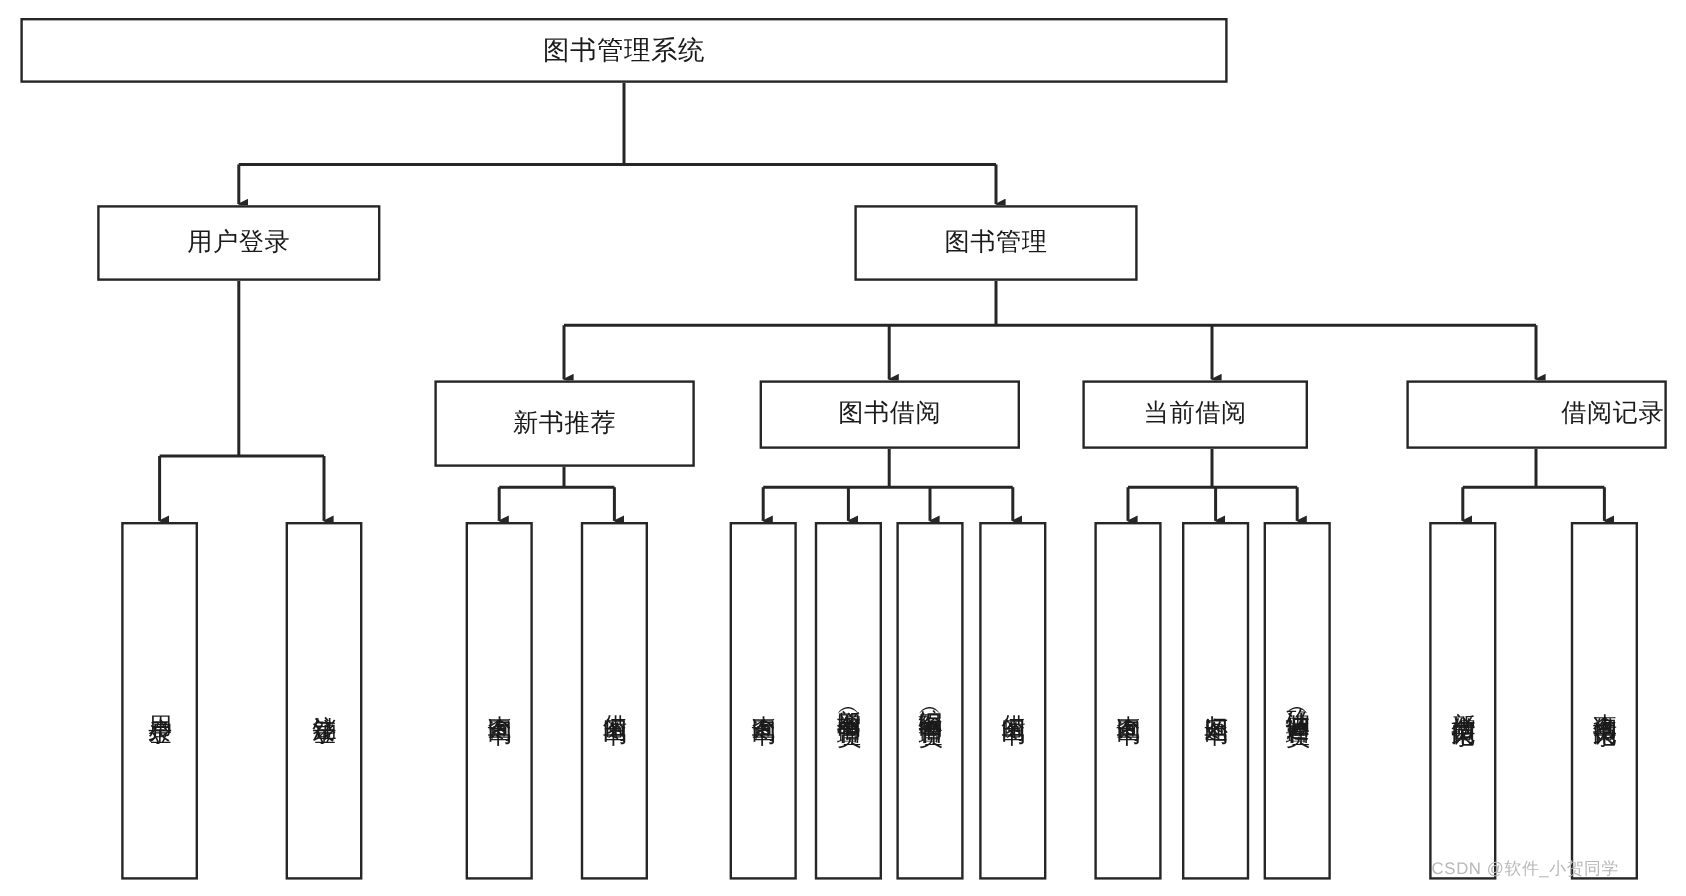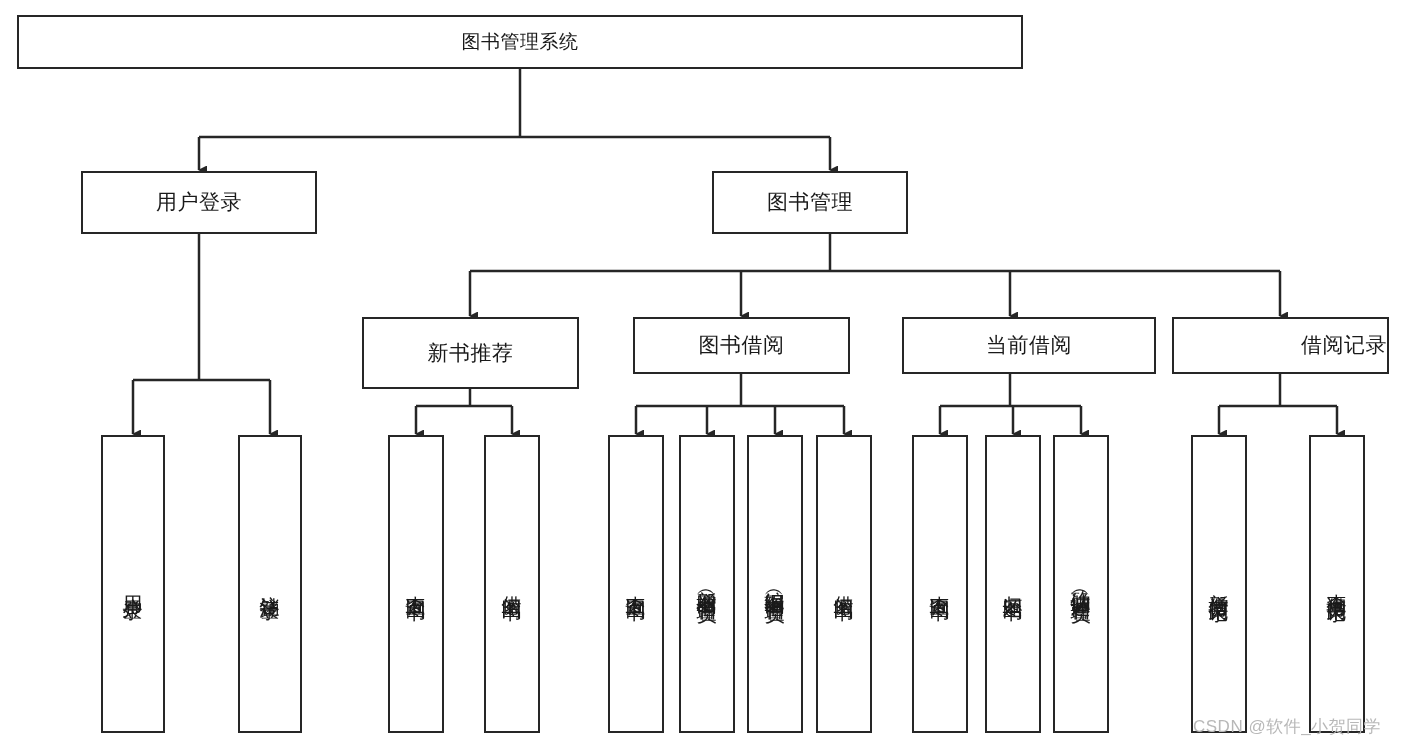"图书管理系统" .node.root .node-label { font-size: 19px -> 22px }
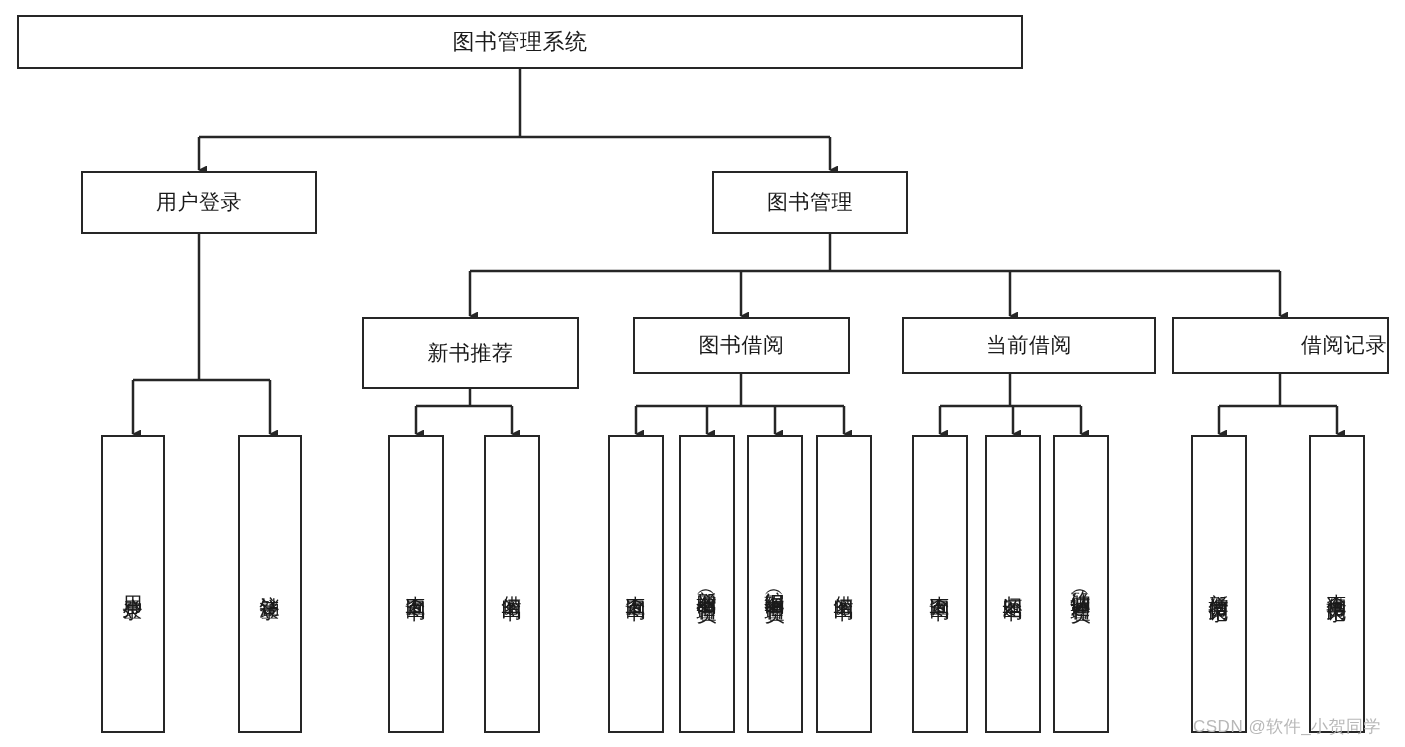"图书管理" div.node { width: 196px -> 236px }
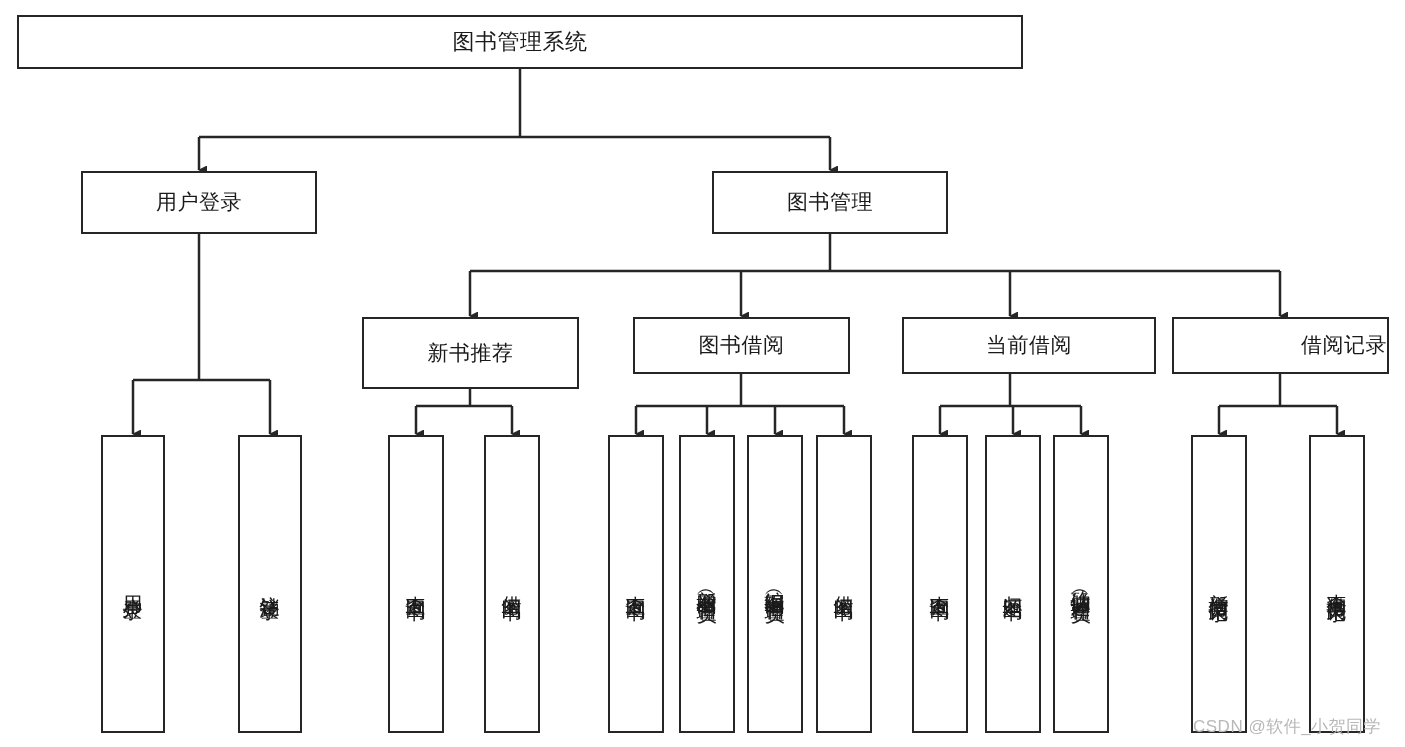"当前借阅" div.node { width: 254px -> 188px }
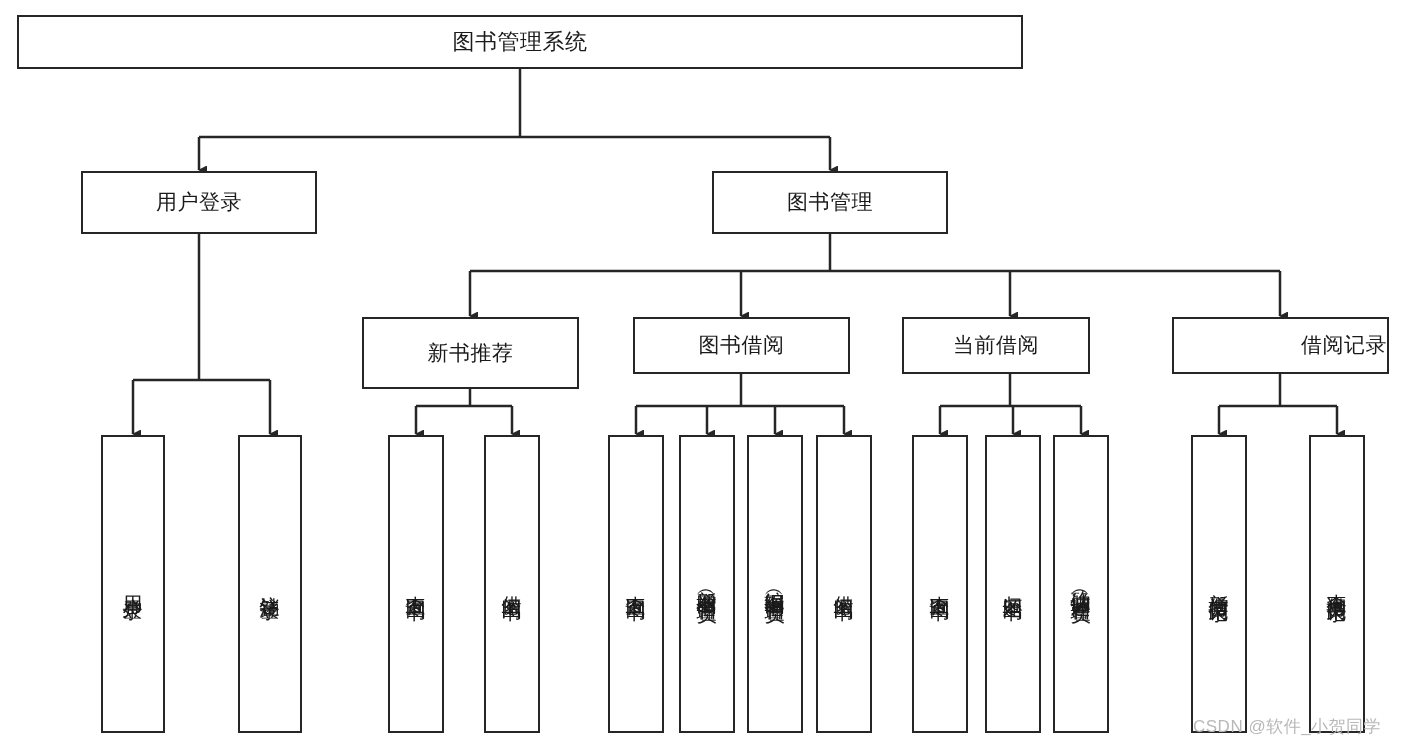"CSDN @软件_小贺同学" .watermark { font-size: 17px -> 14px }
